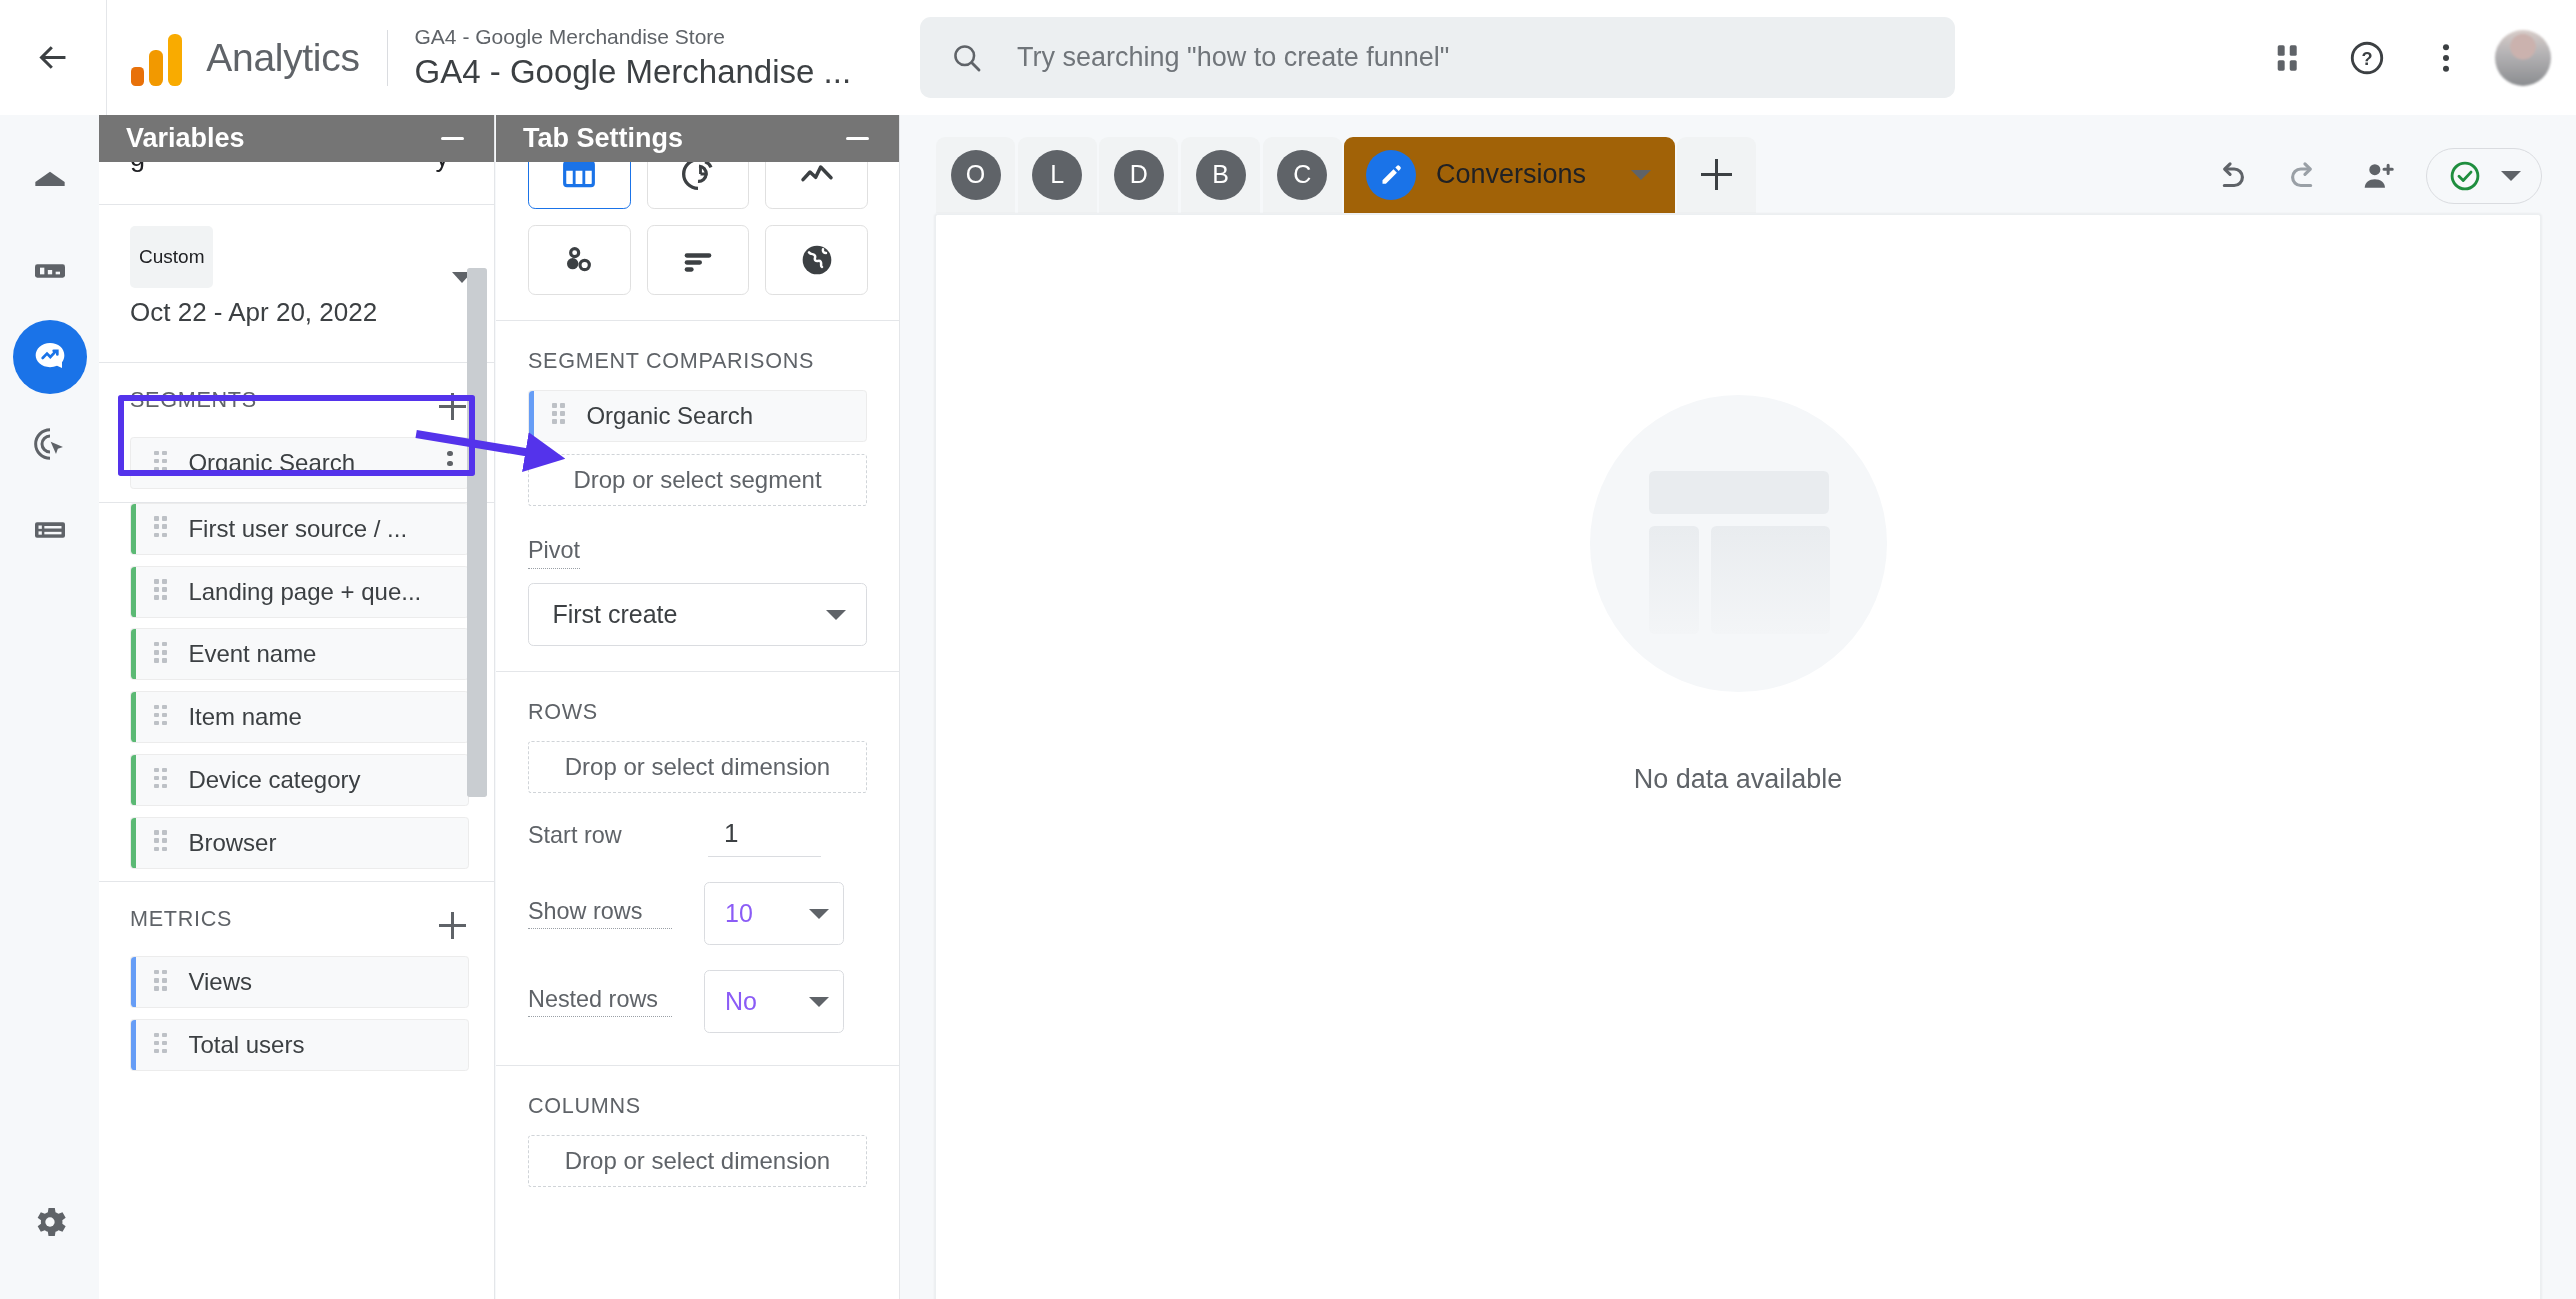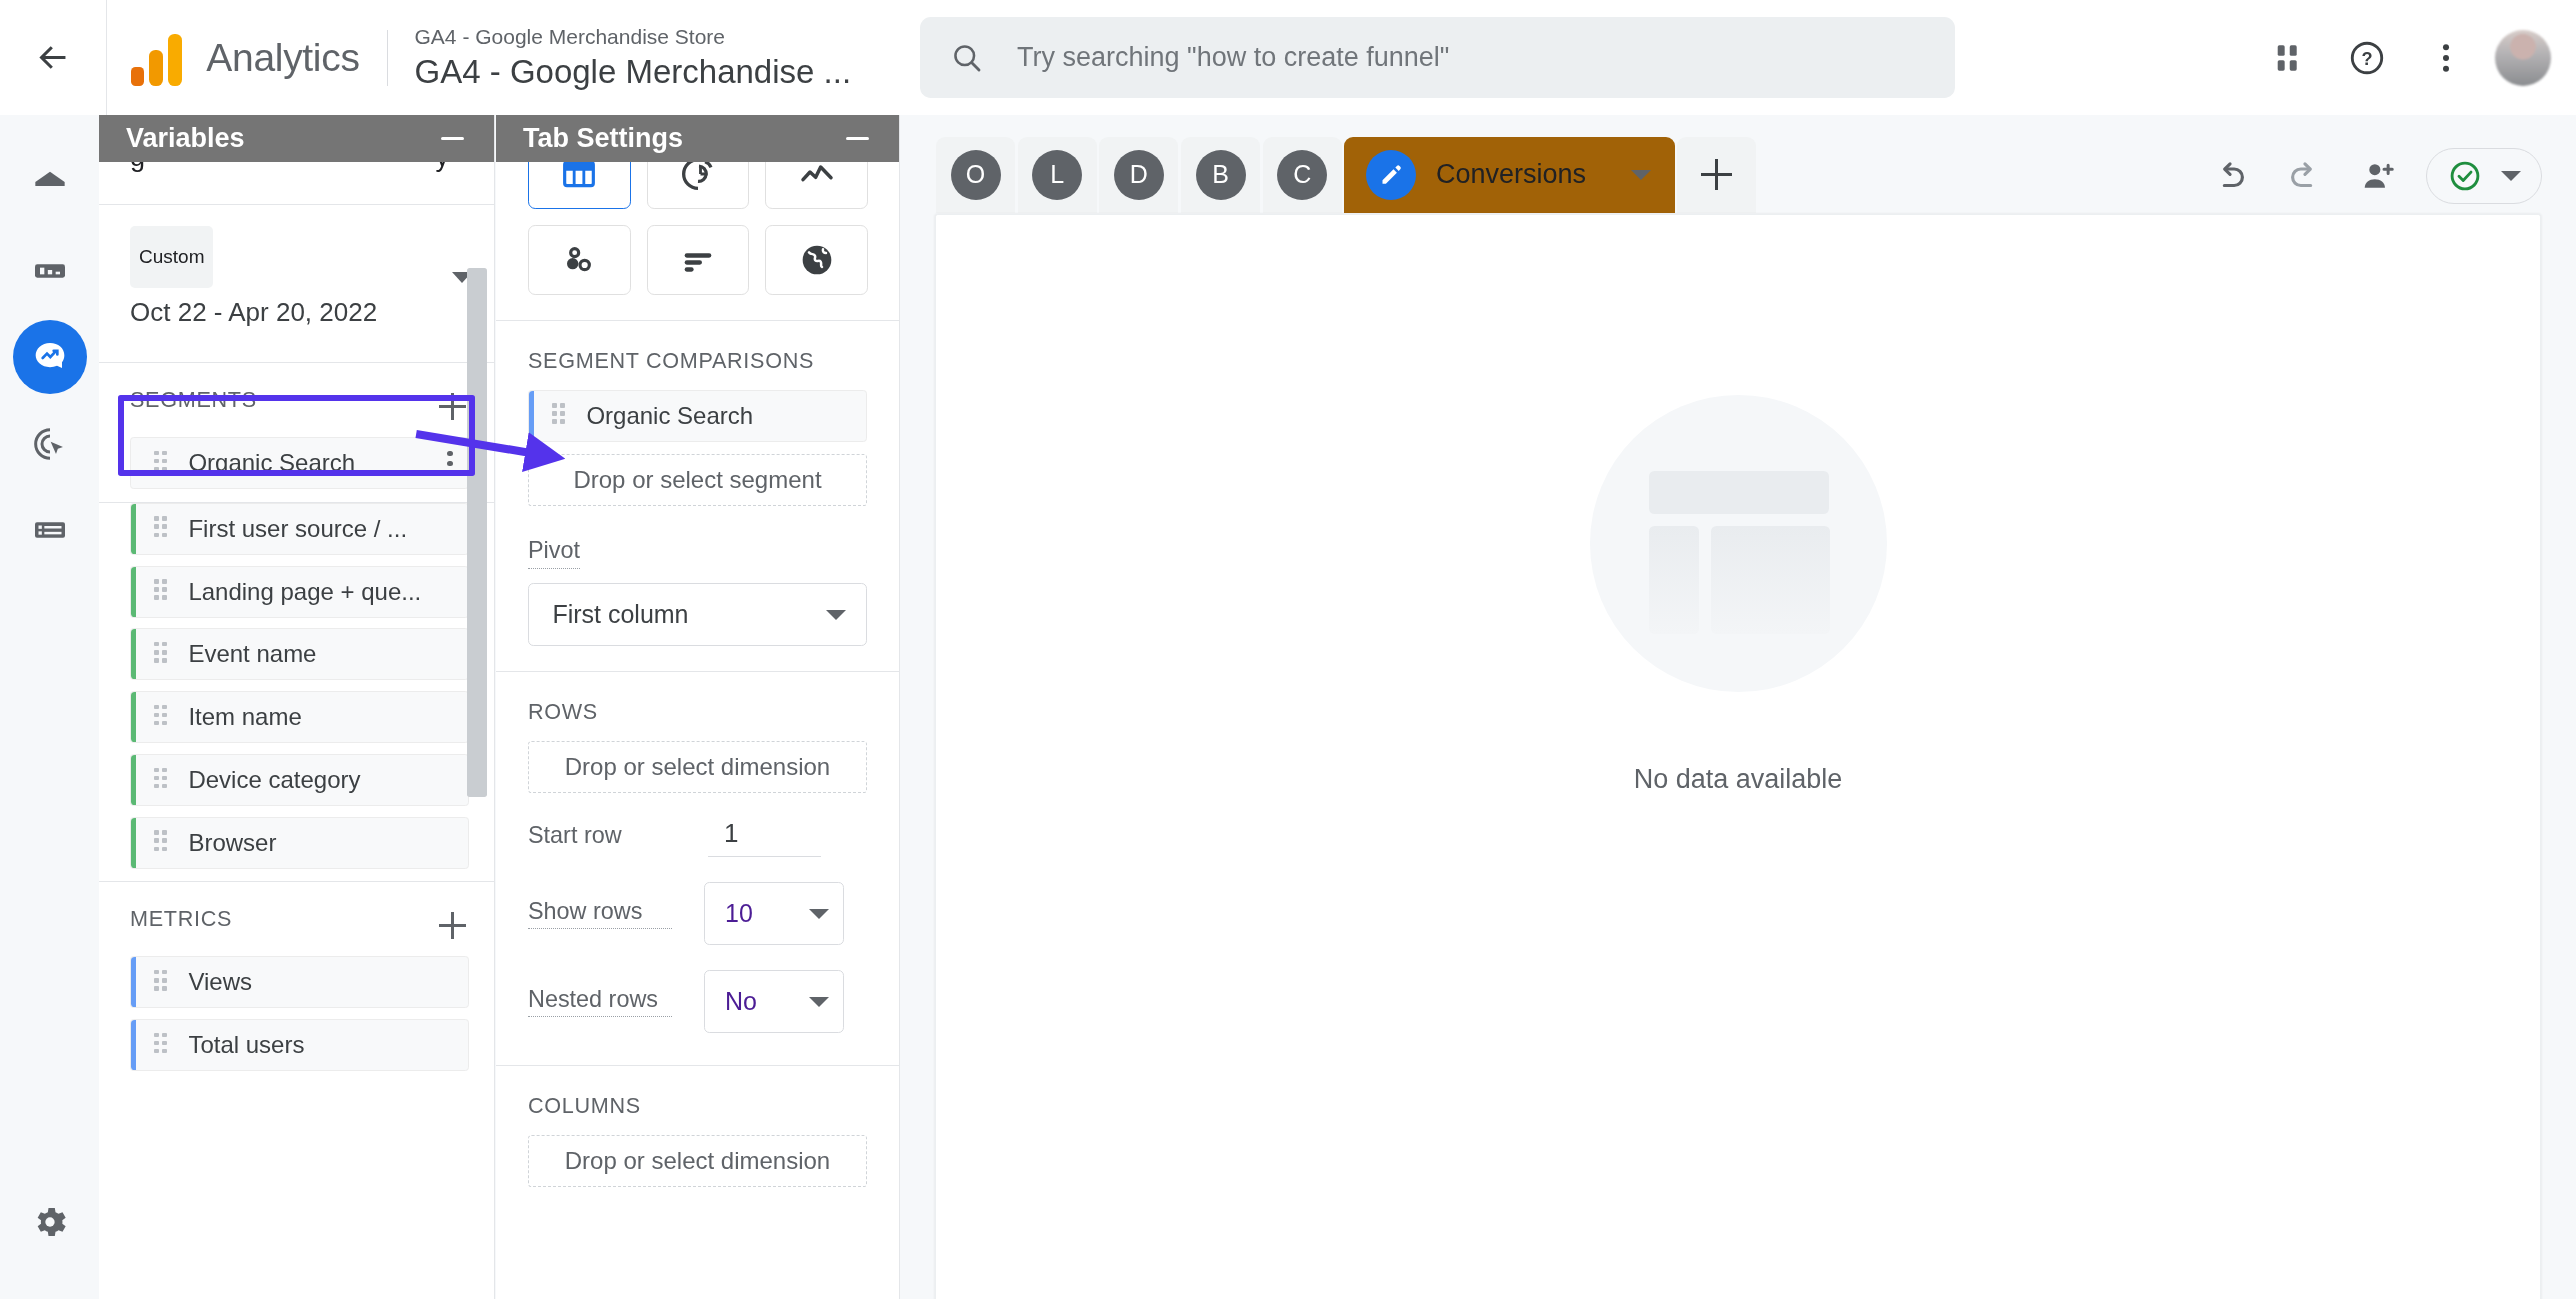"First column" span.sv { text: column -> create }
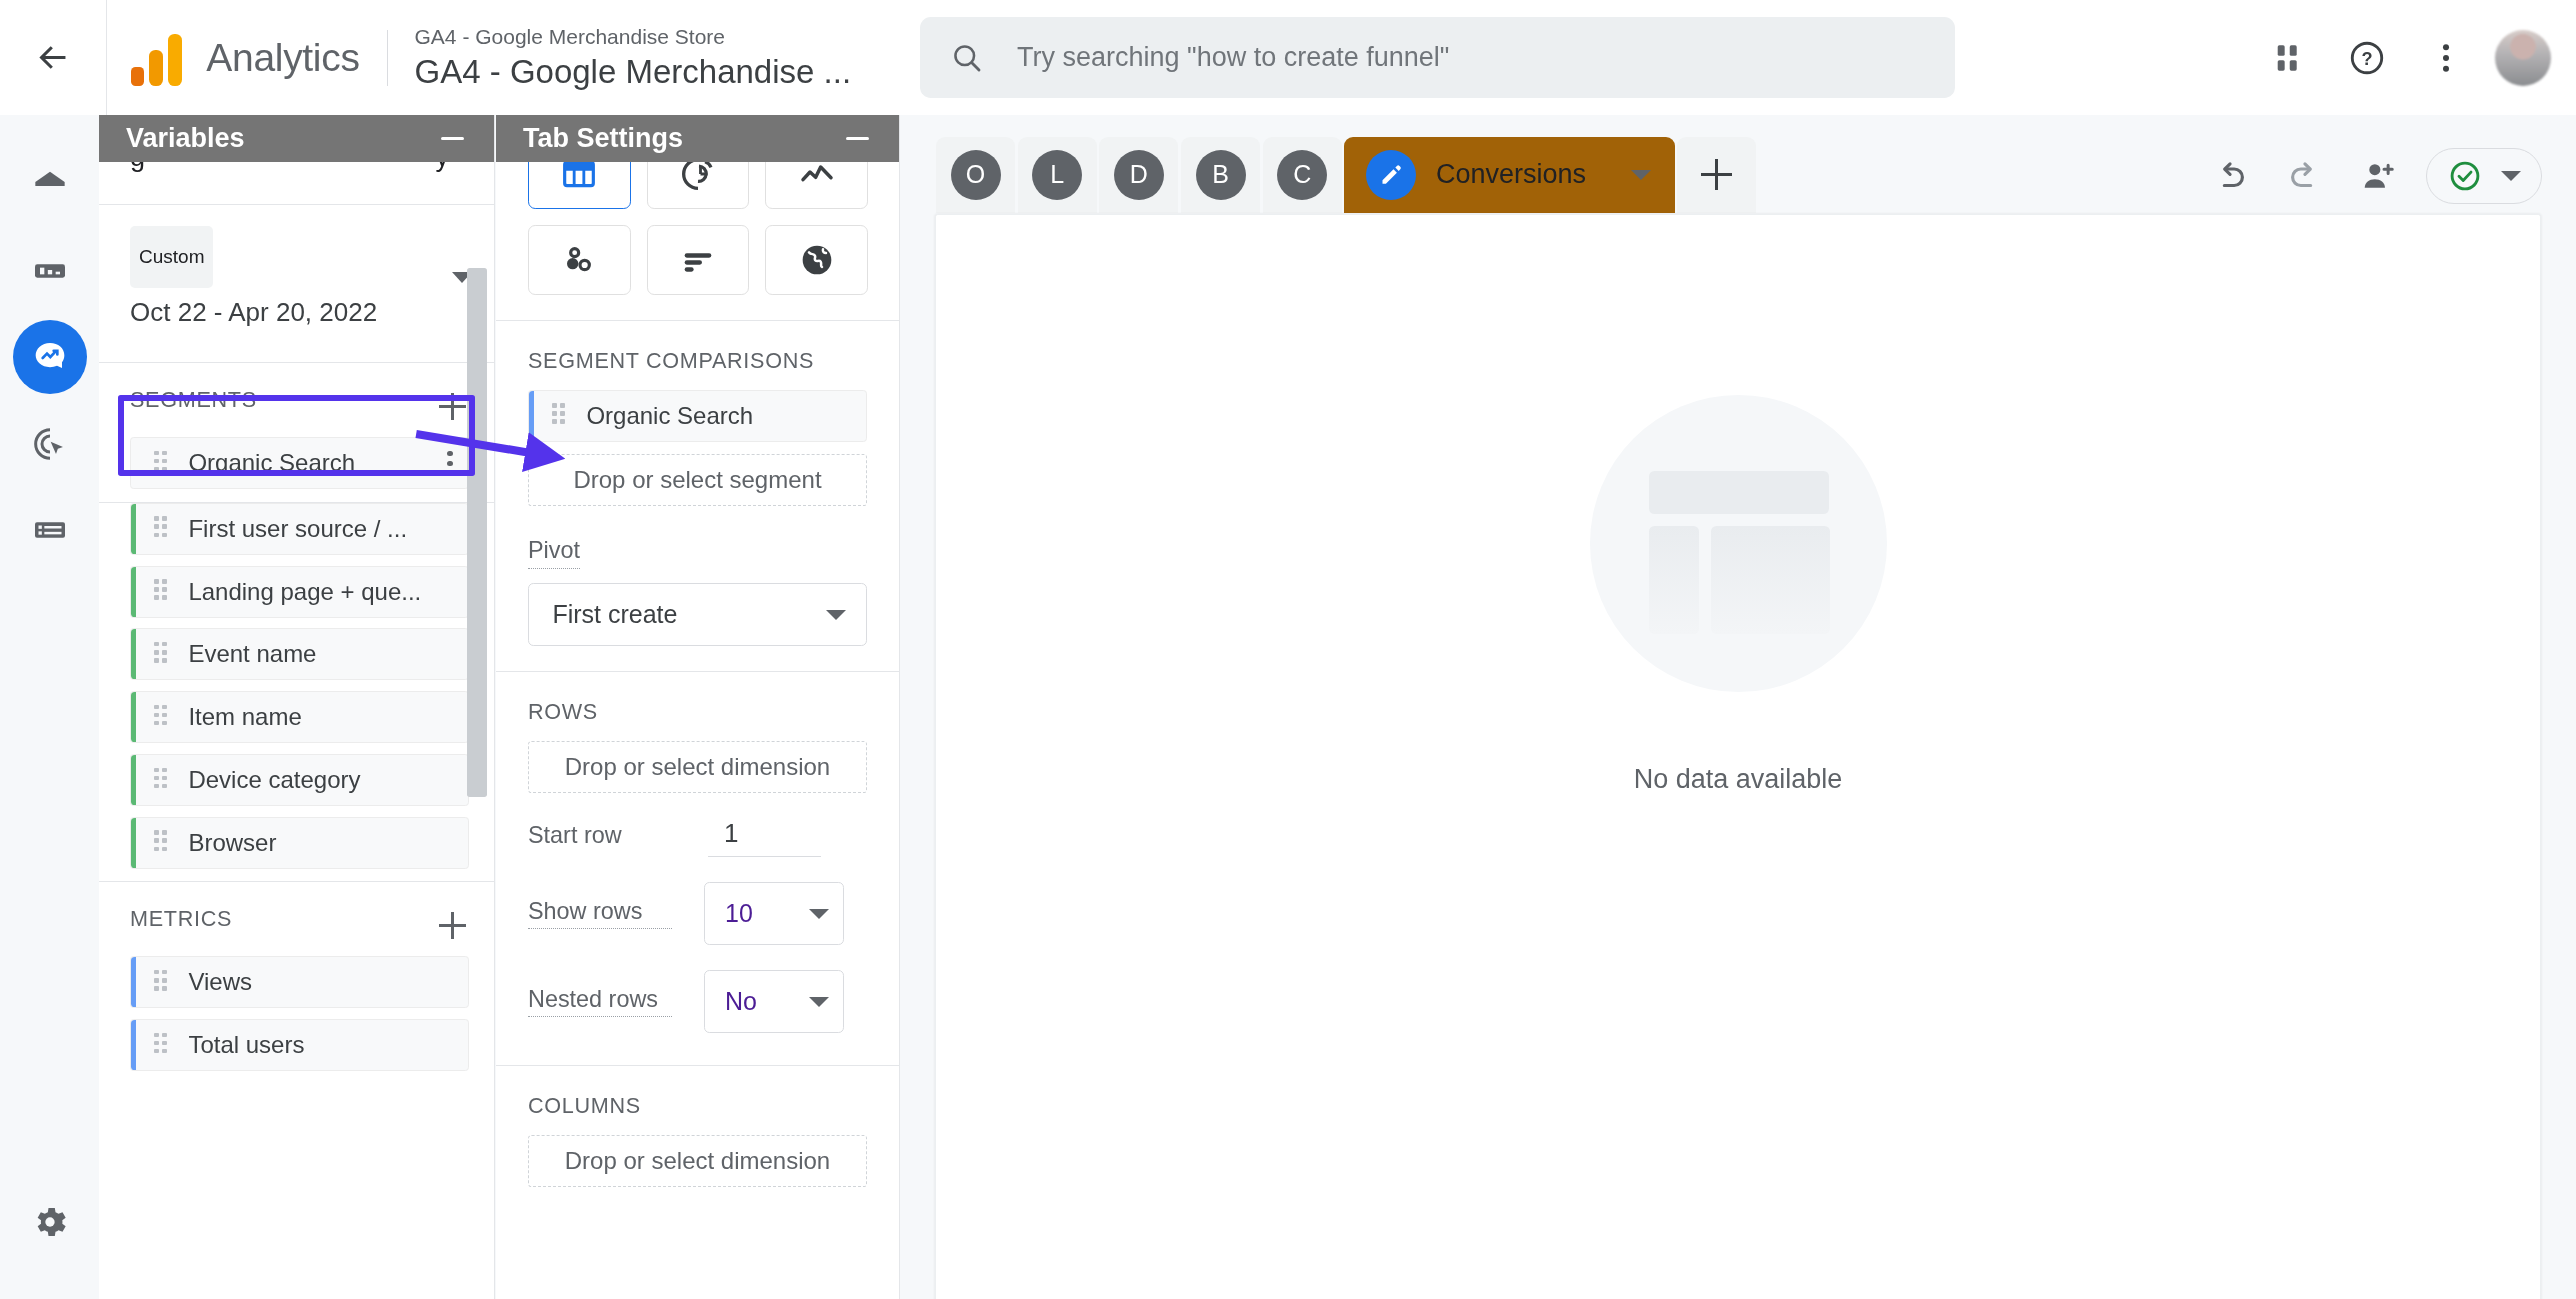"10" .mini-select { color: #4c1d95 -> #8b5cf6 }
